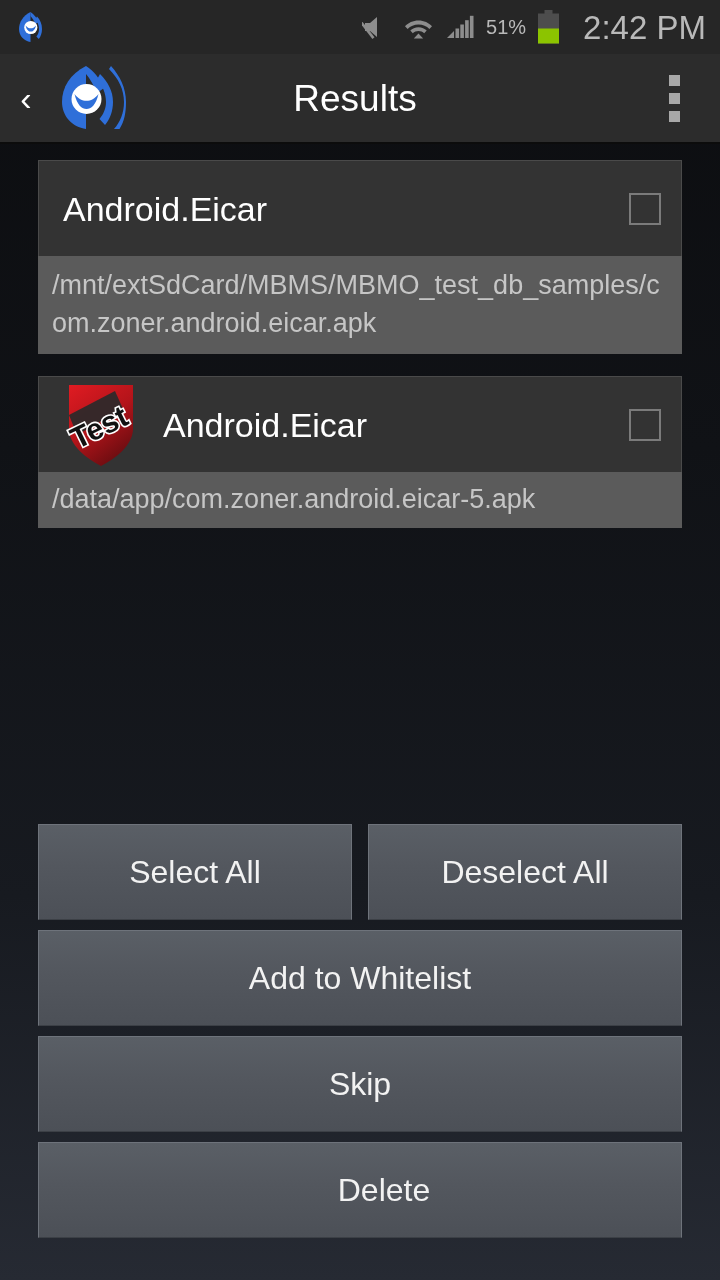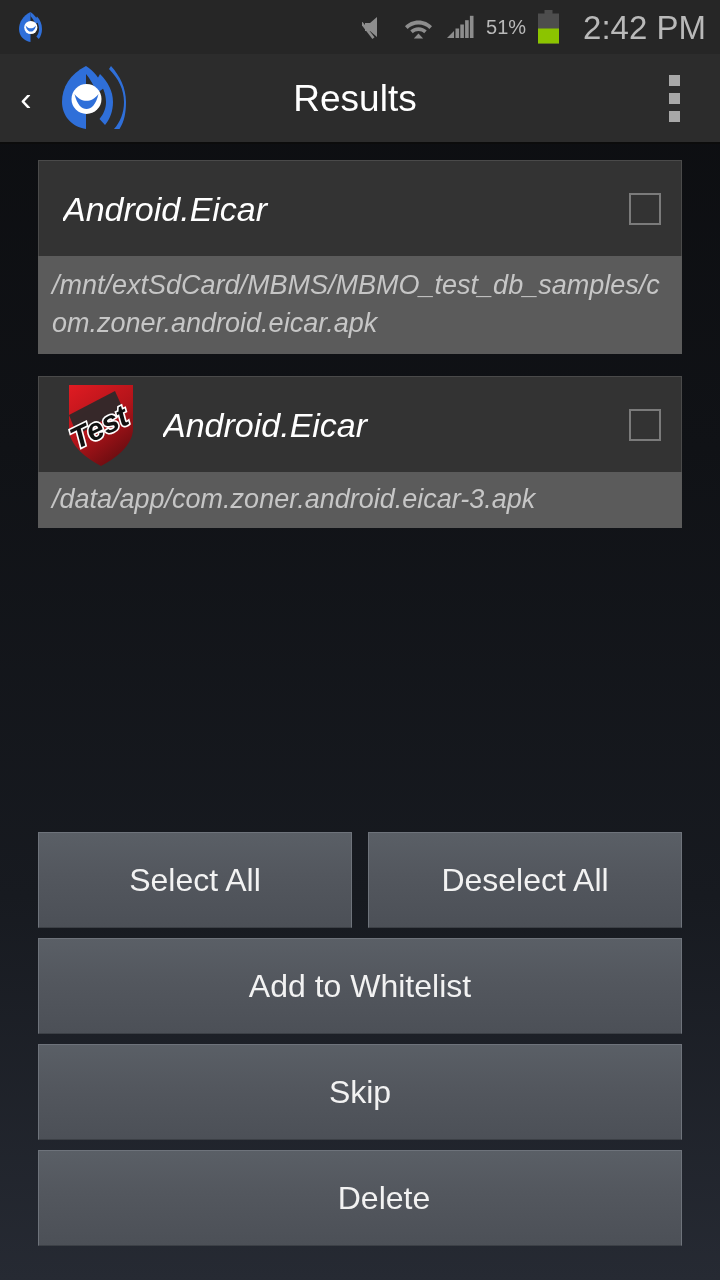"Android.Eicar" .results-list { font-style: italic -> none }
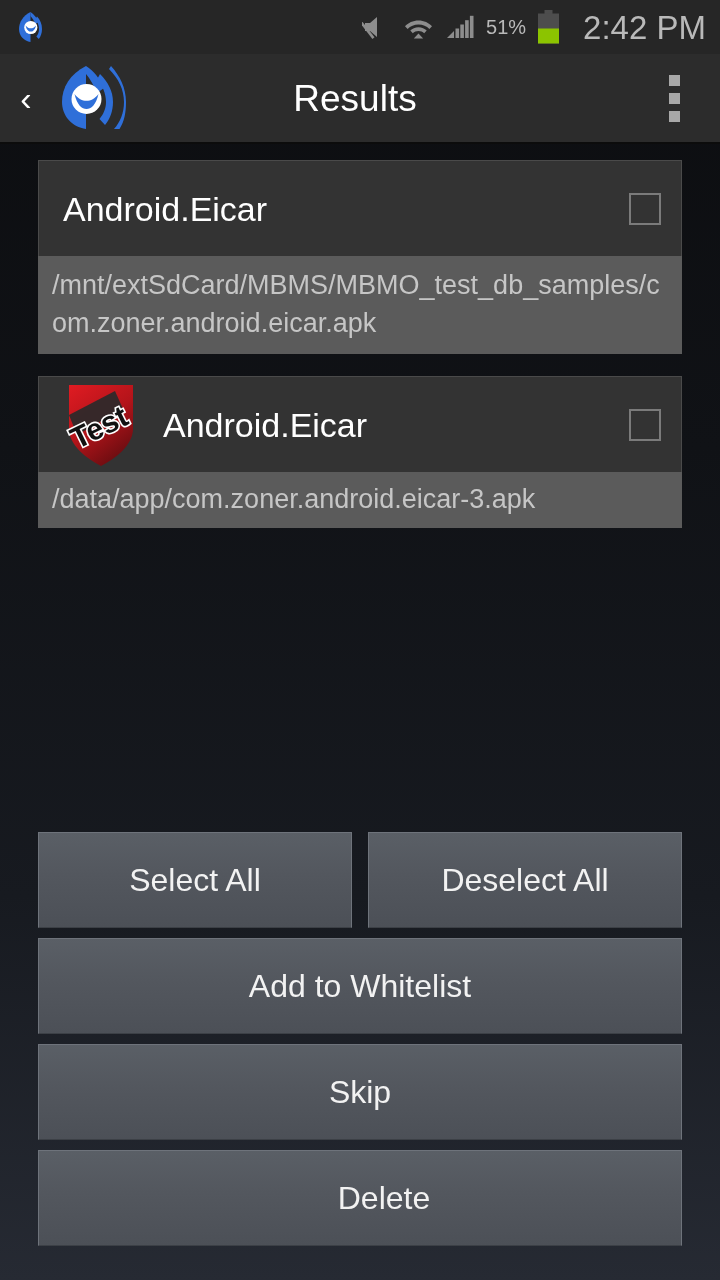"/data/app/com.zoner.android.eicar-3.apk" div.result-path { text: /data/app/com.zoner.android.eicar-3.apk -> /data/app/com.zoner.android.eicar-5.apk }
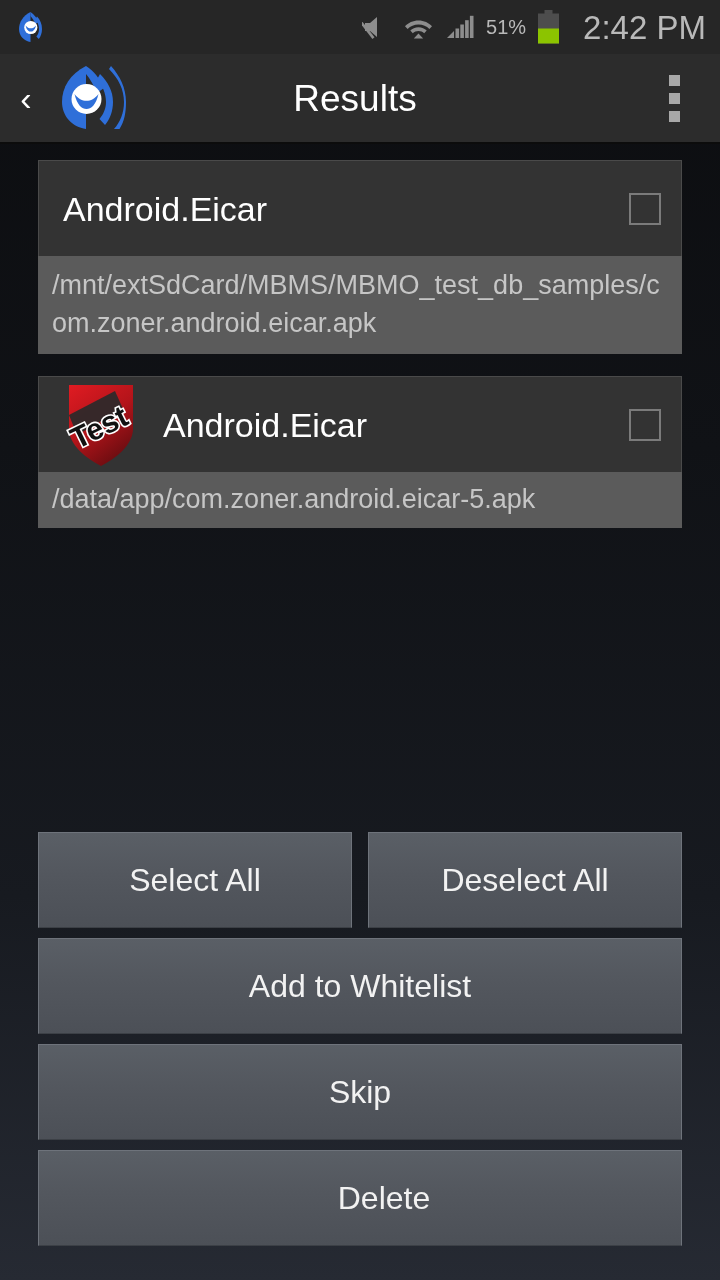"Delete" .btn-full:last-child { margin-bottom: 0 -> 8px }
